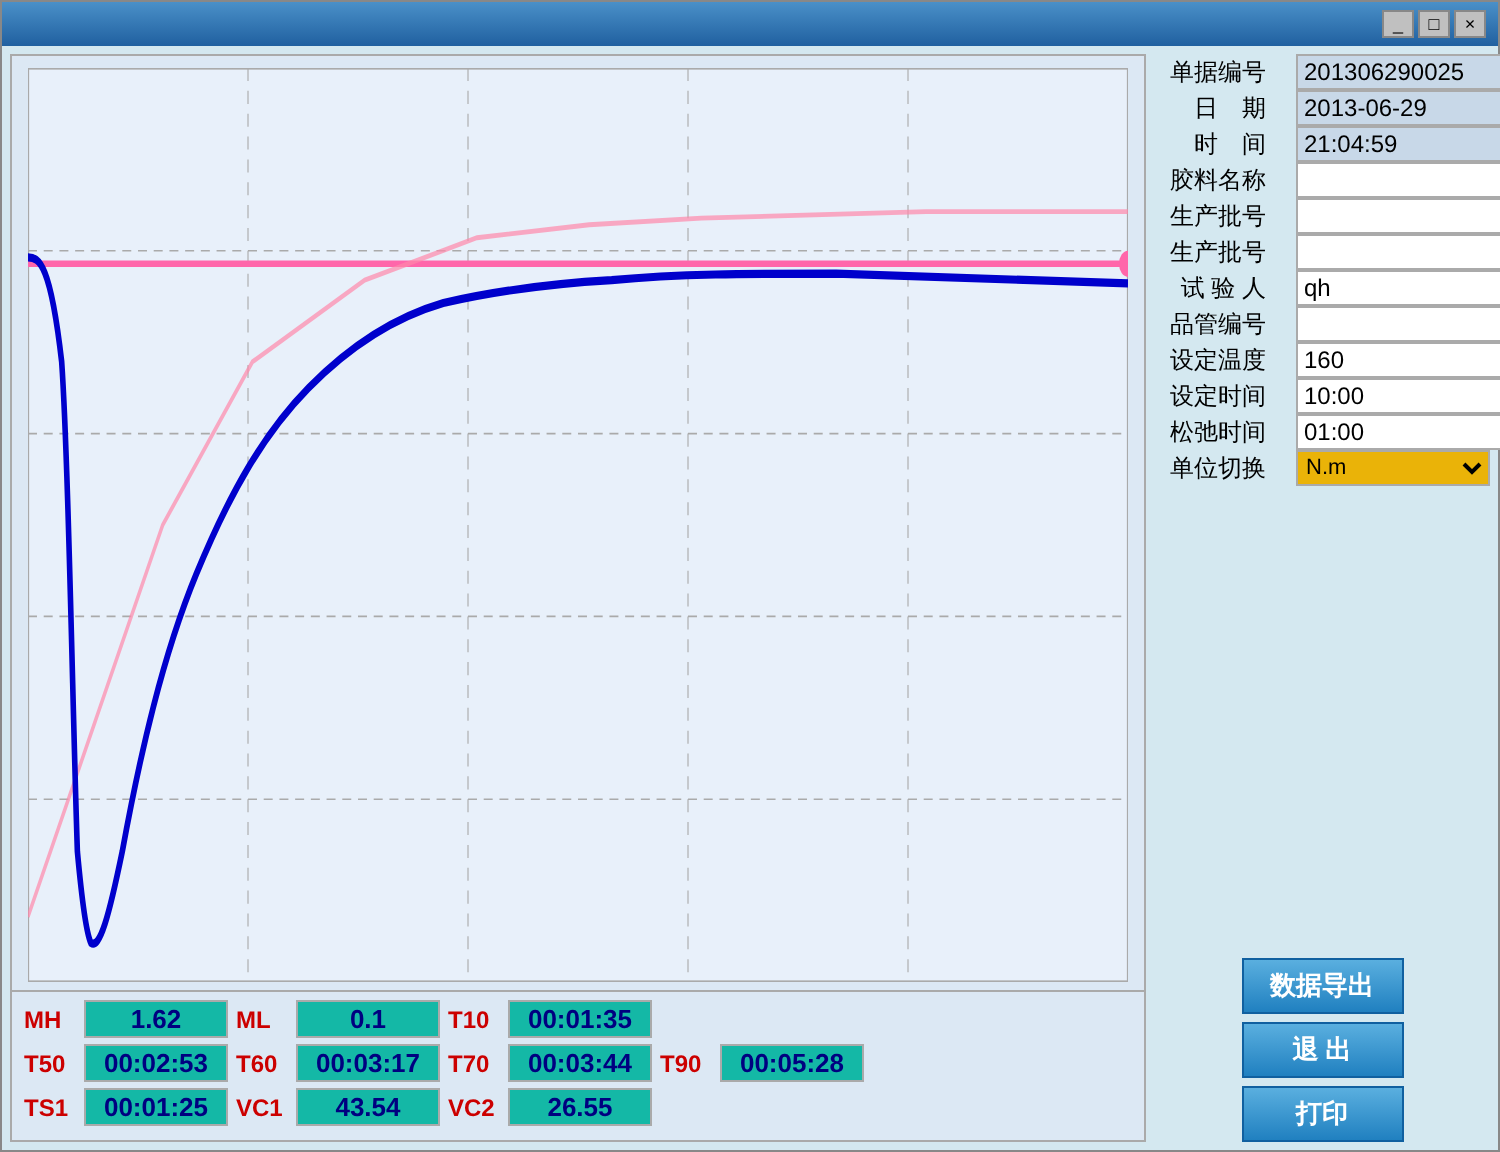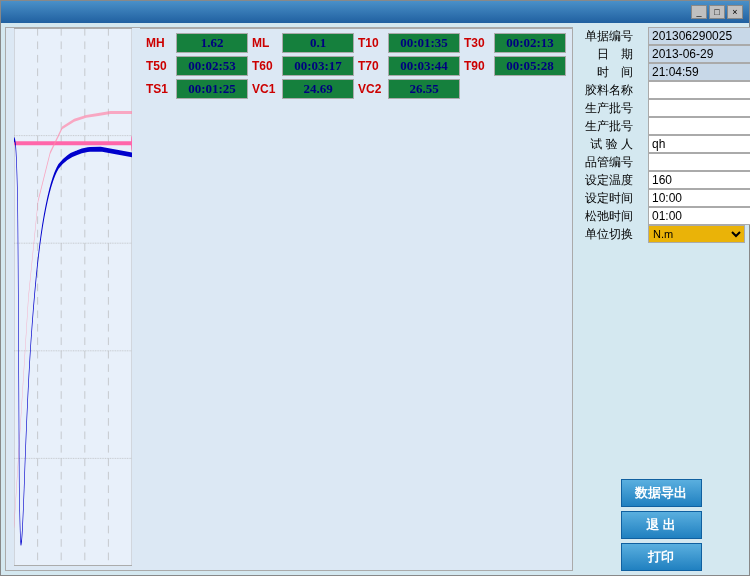"MH" .chart-area { flex-direction: row -> column }
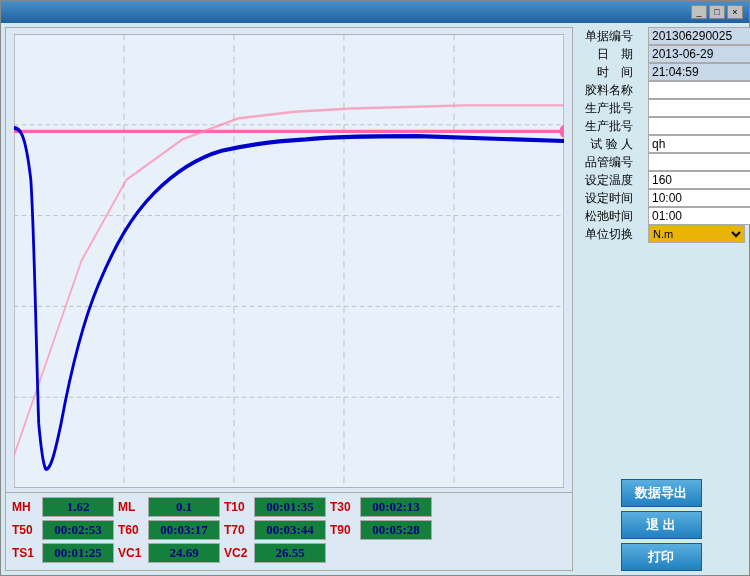"1.62" .data-value { background: #15803d -> #14b8a6; font-family: Liberation Serif, serif -> none }
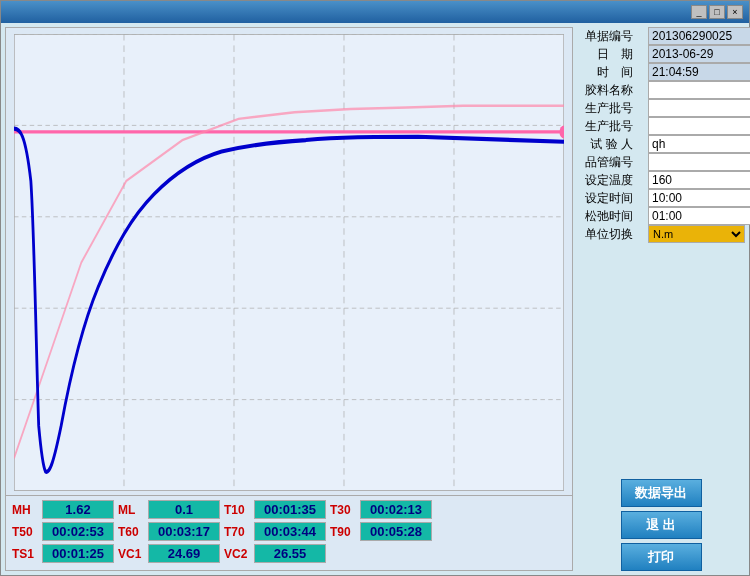"T30" div.data-cell { html: <div> <span>T30</span> <span>00:02:13</span> </div> -> none }
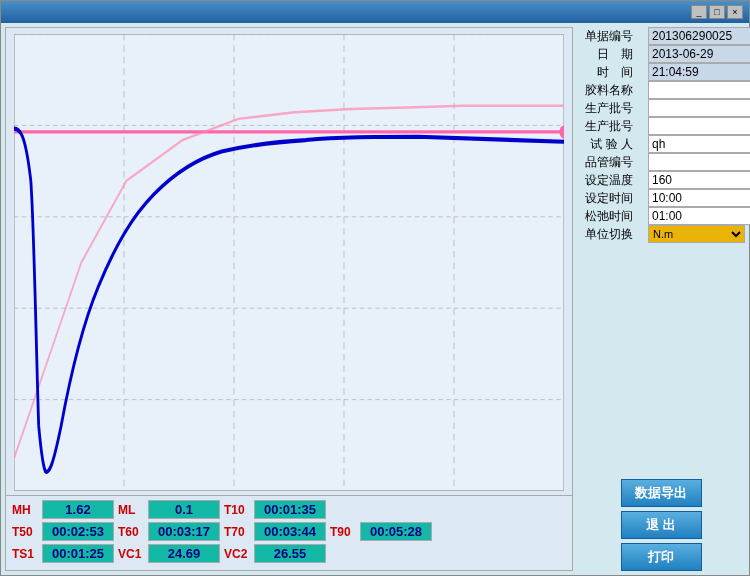"24.69" span.data-value { text: 24.69 -> 43.54 }
